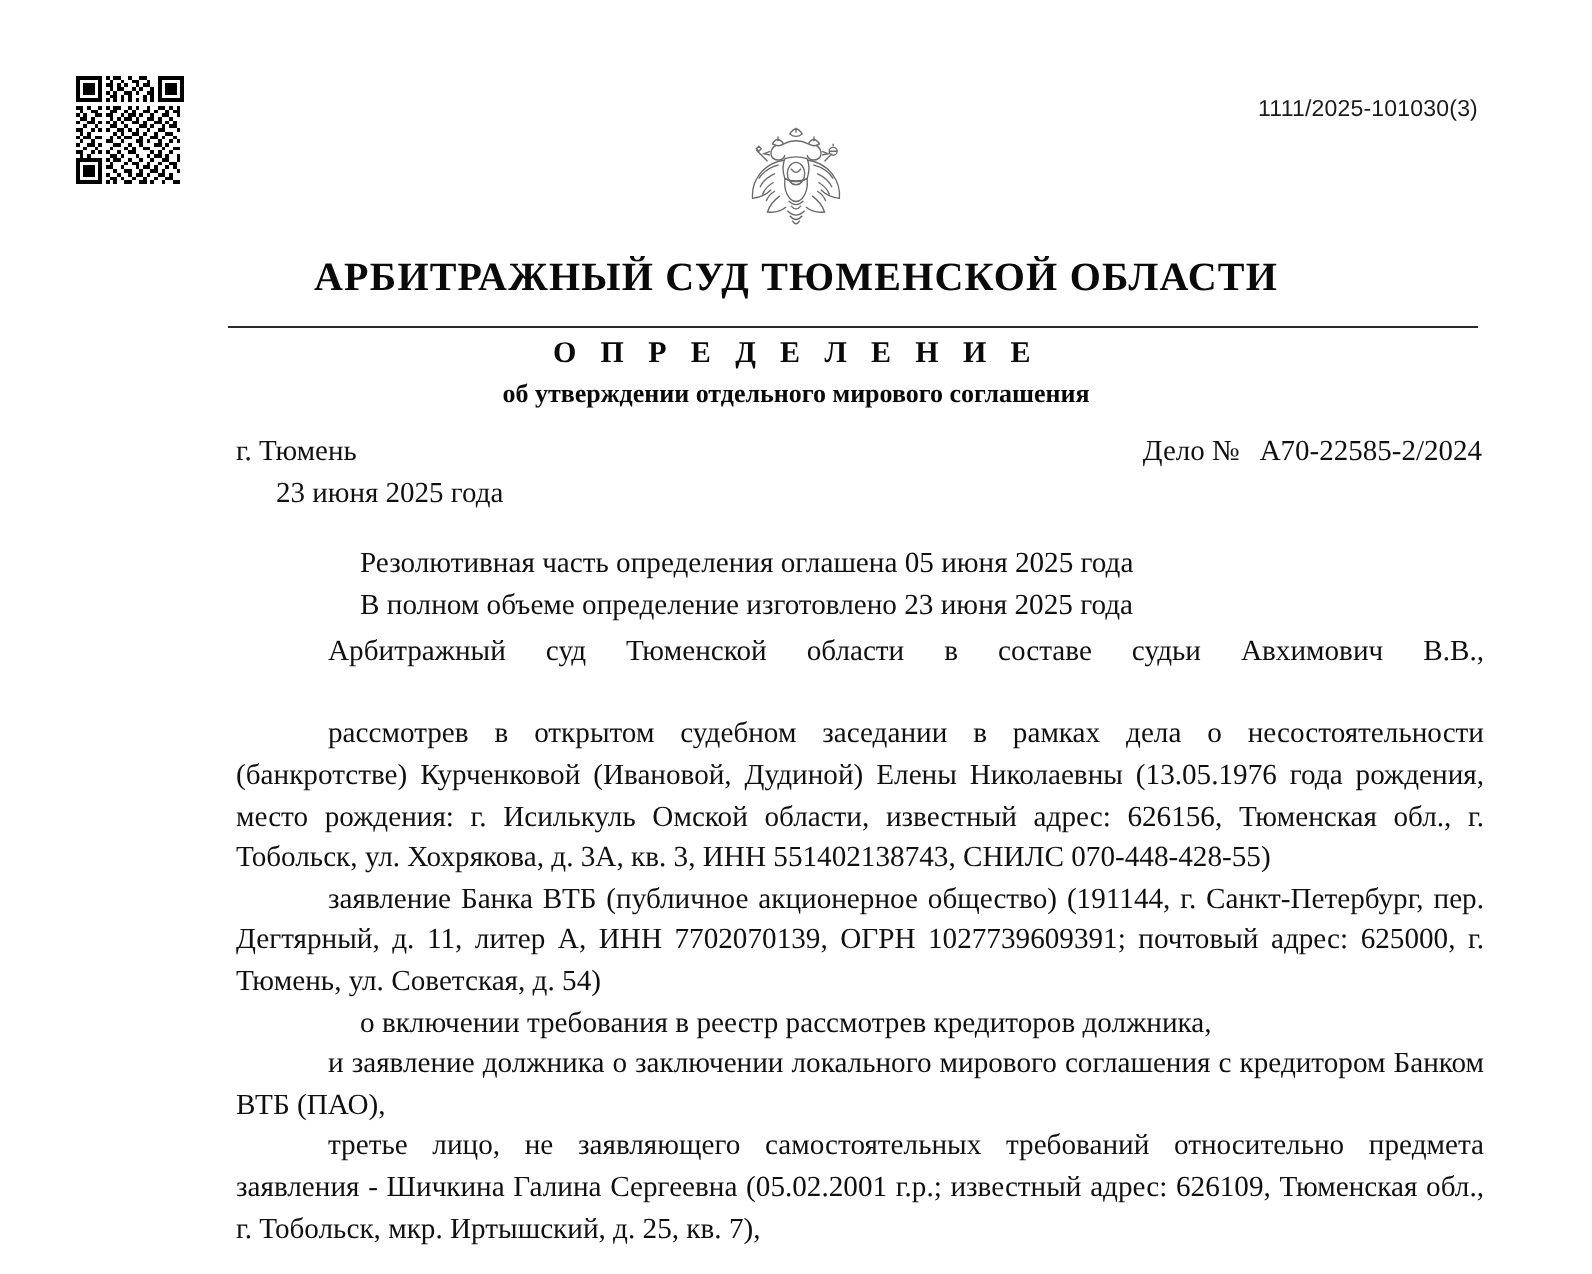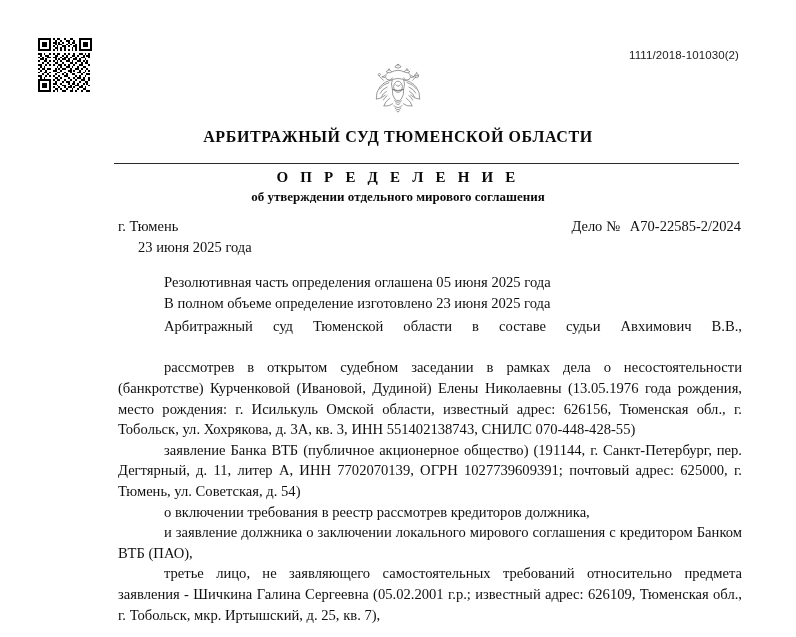"1111/2018-101030(2)" div.doc-number { text: 1111/2018-101030(2 -> 1111/2025-101030(3 }
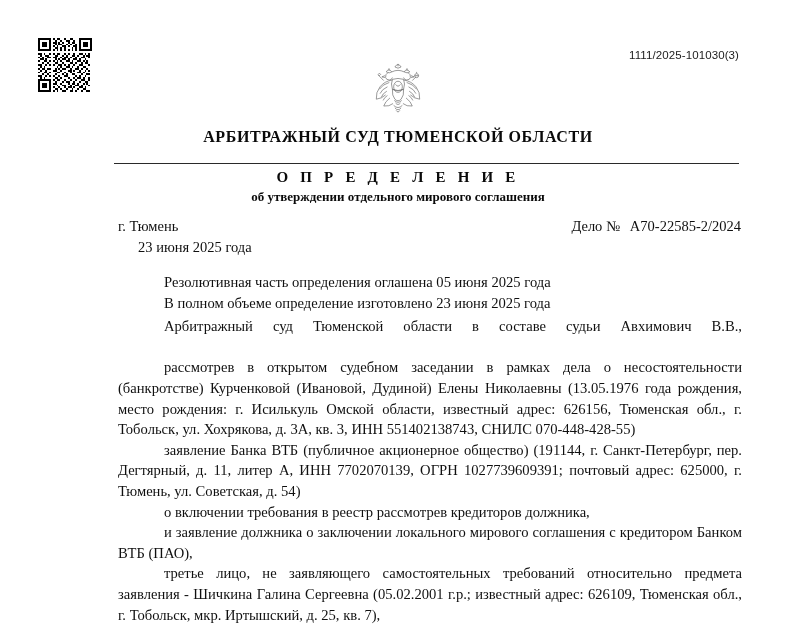"АРБИТРАЖНЫЙ СУД ТЮМЕНСКОЙ ОБЛАСТИ" .court-title { font-size: 16px -> 20px }
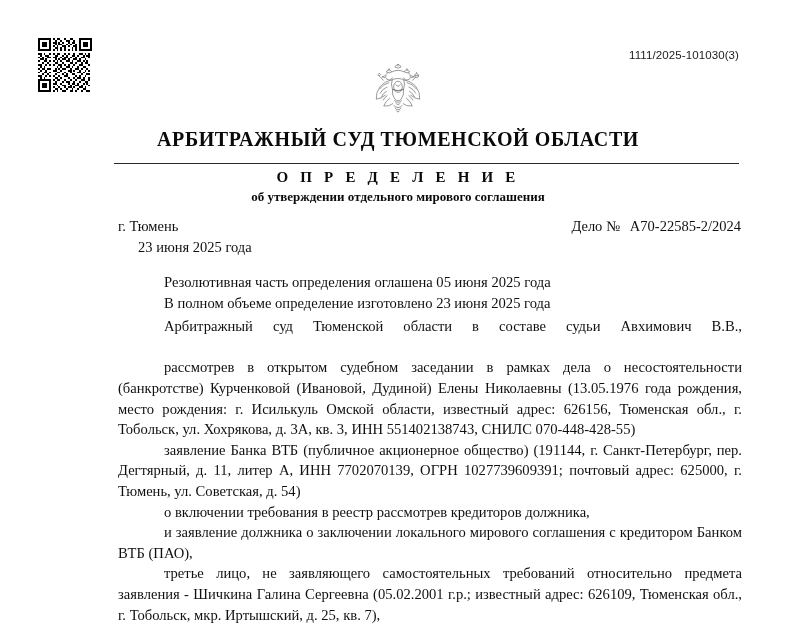"Резолютивная часть определения оглашена" .para.nojust { margin-left: none -> 16px }
